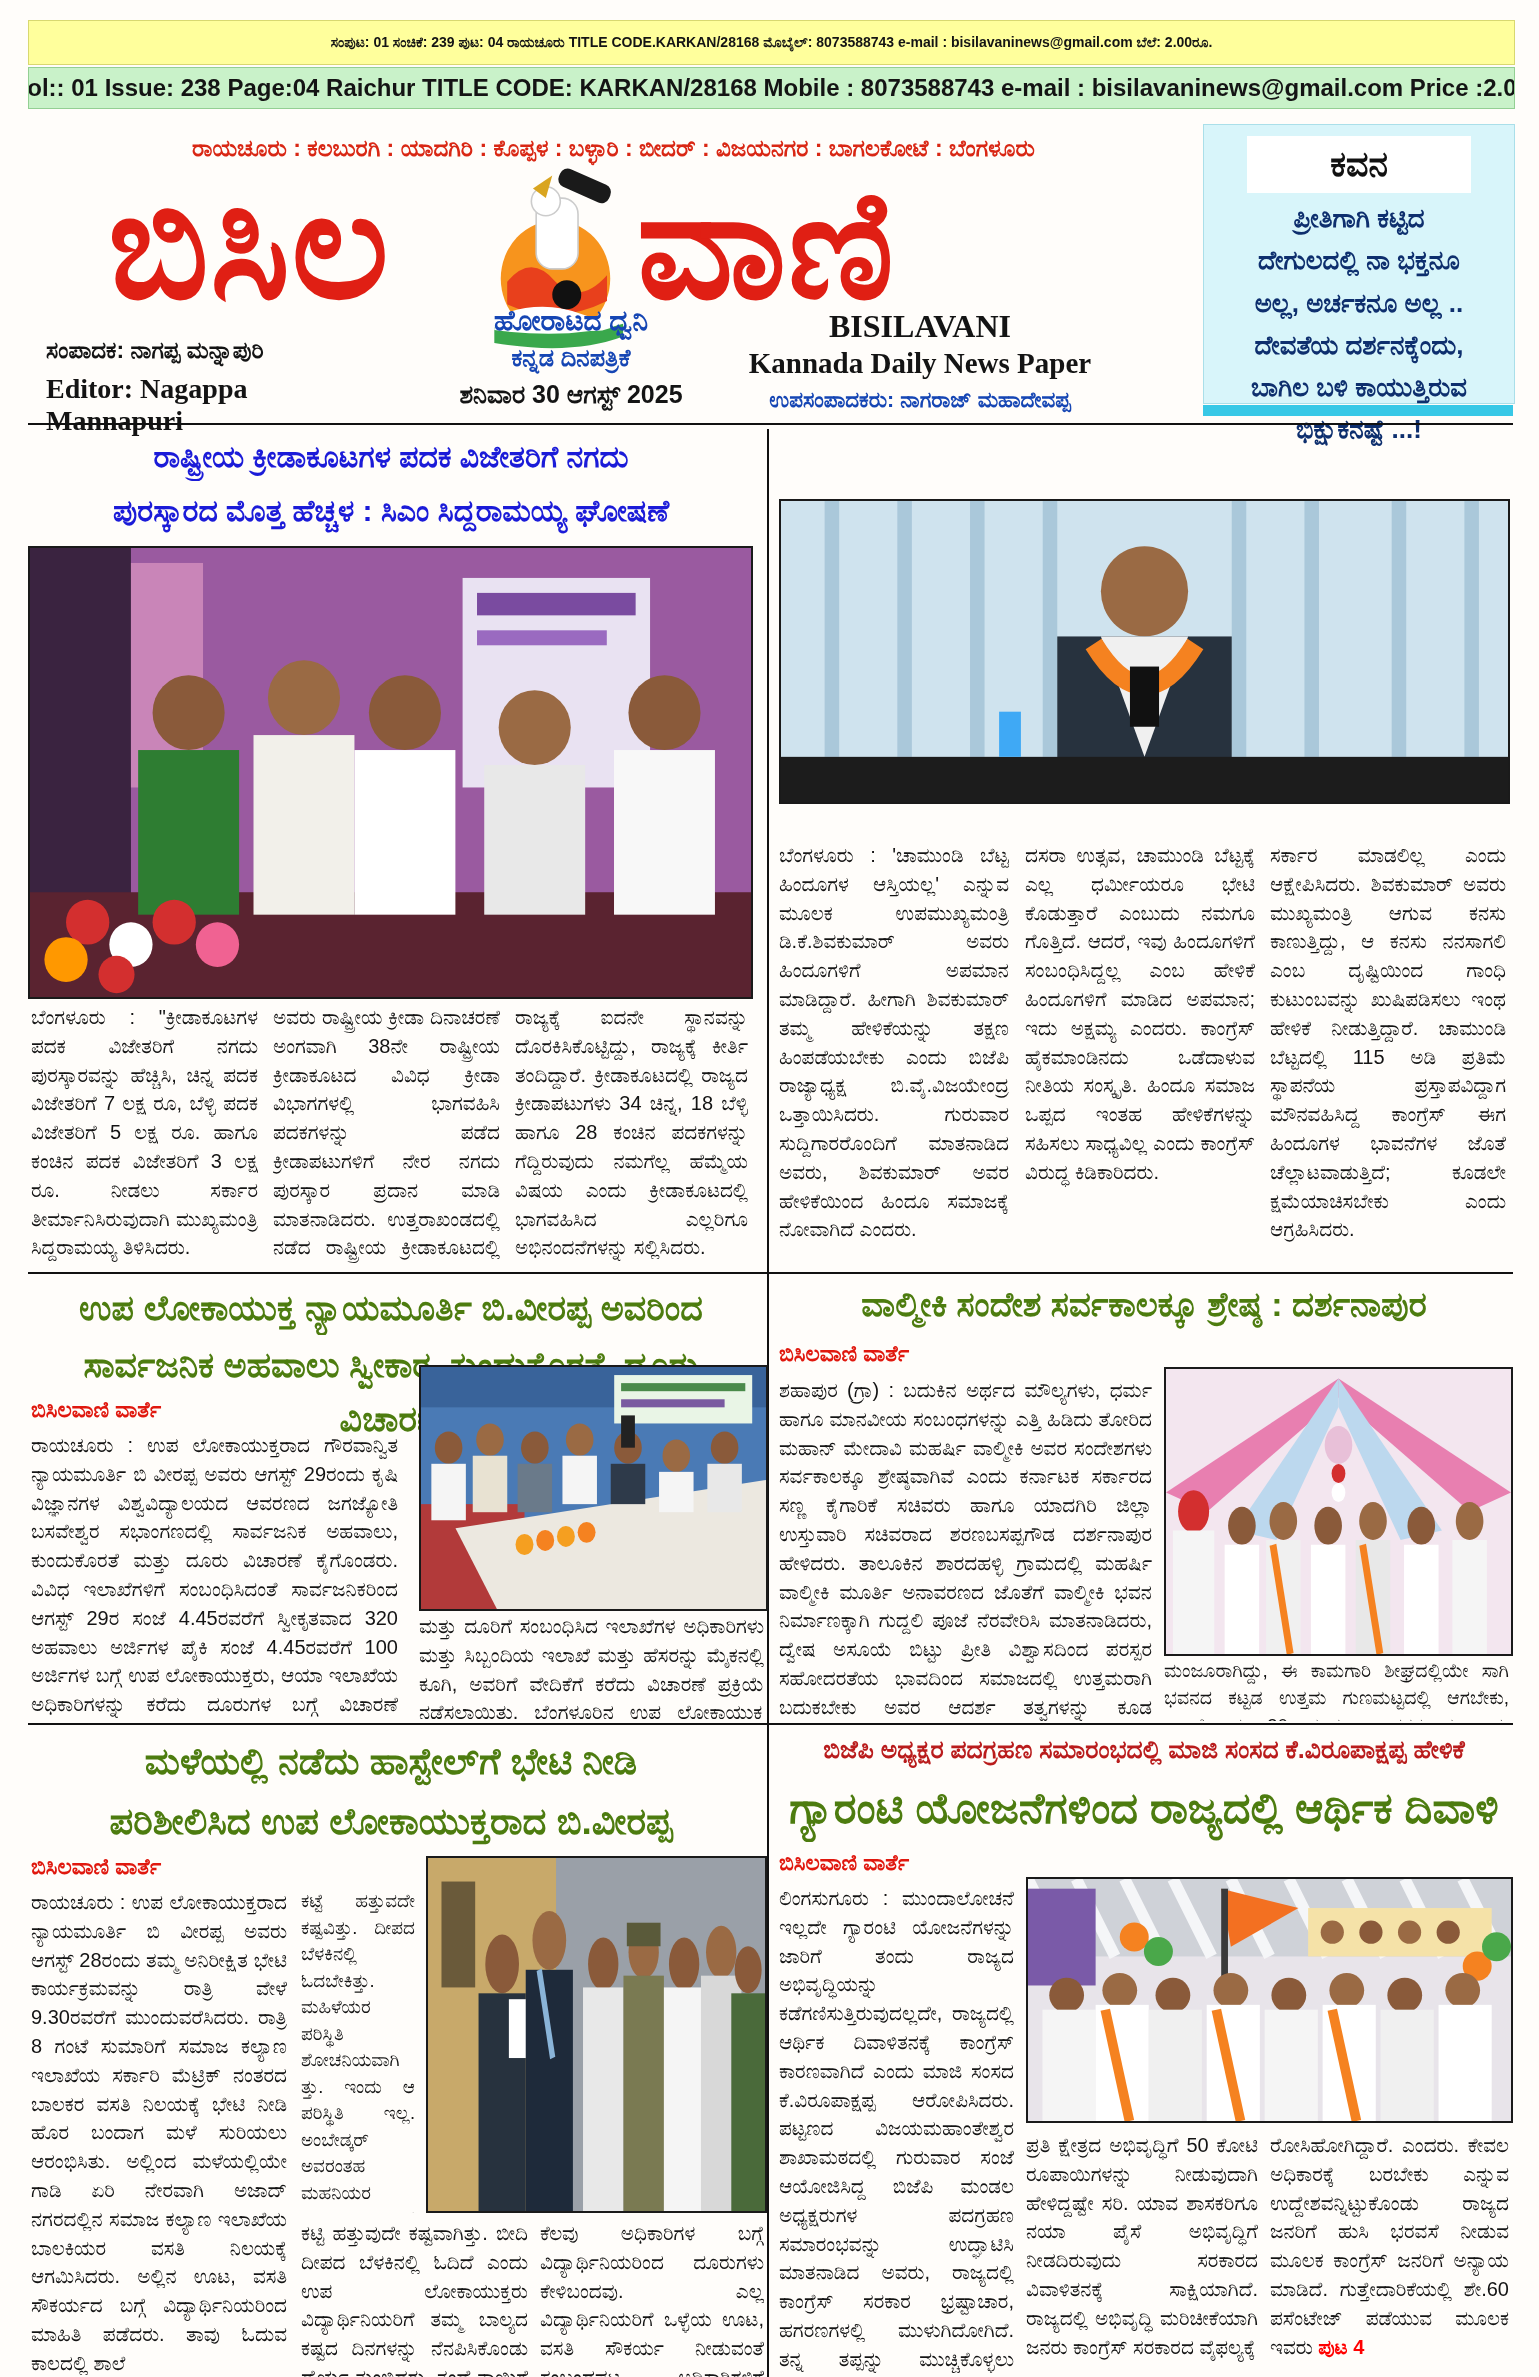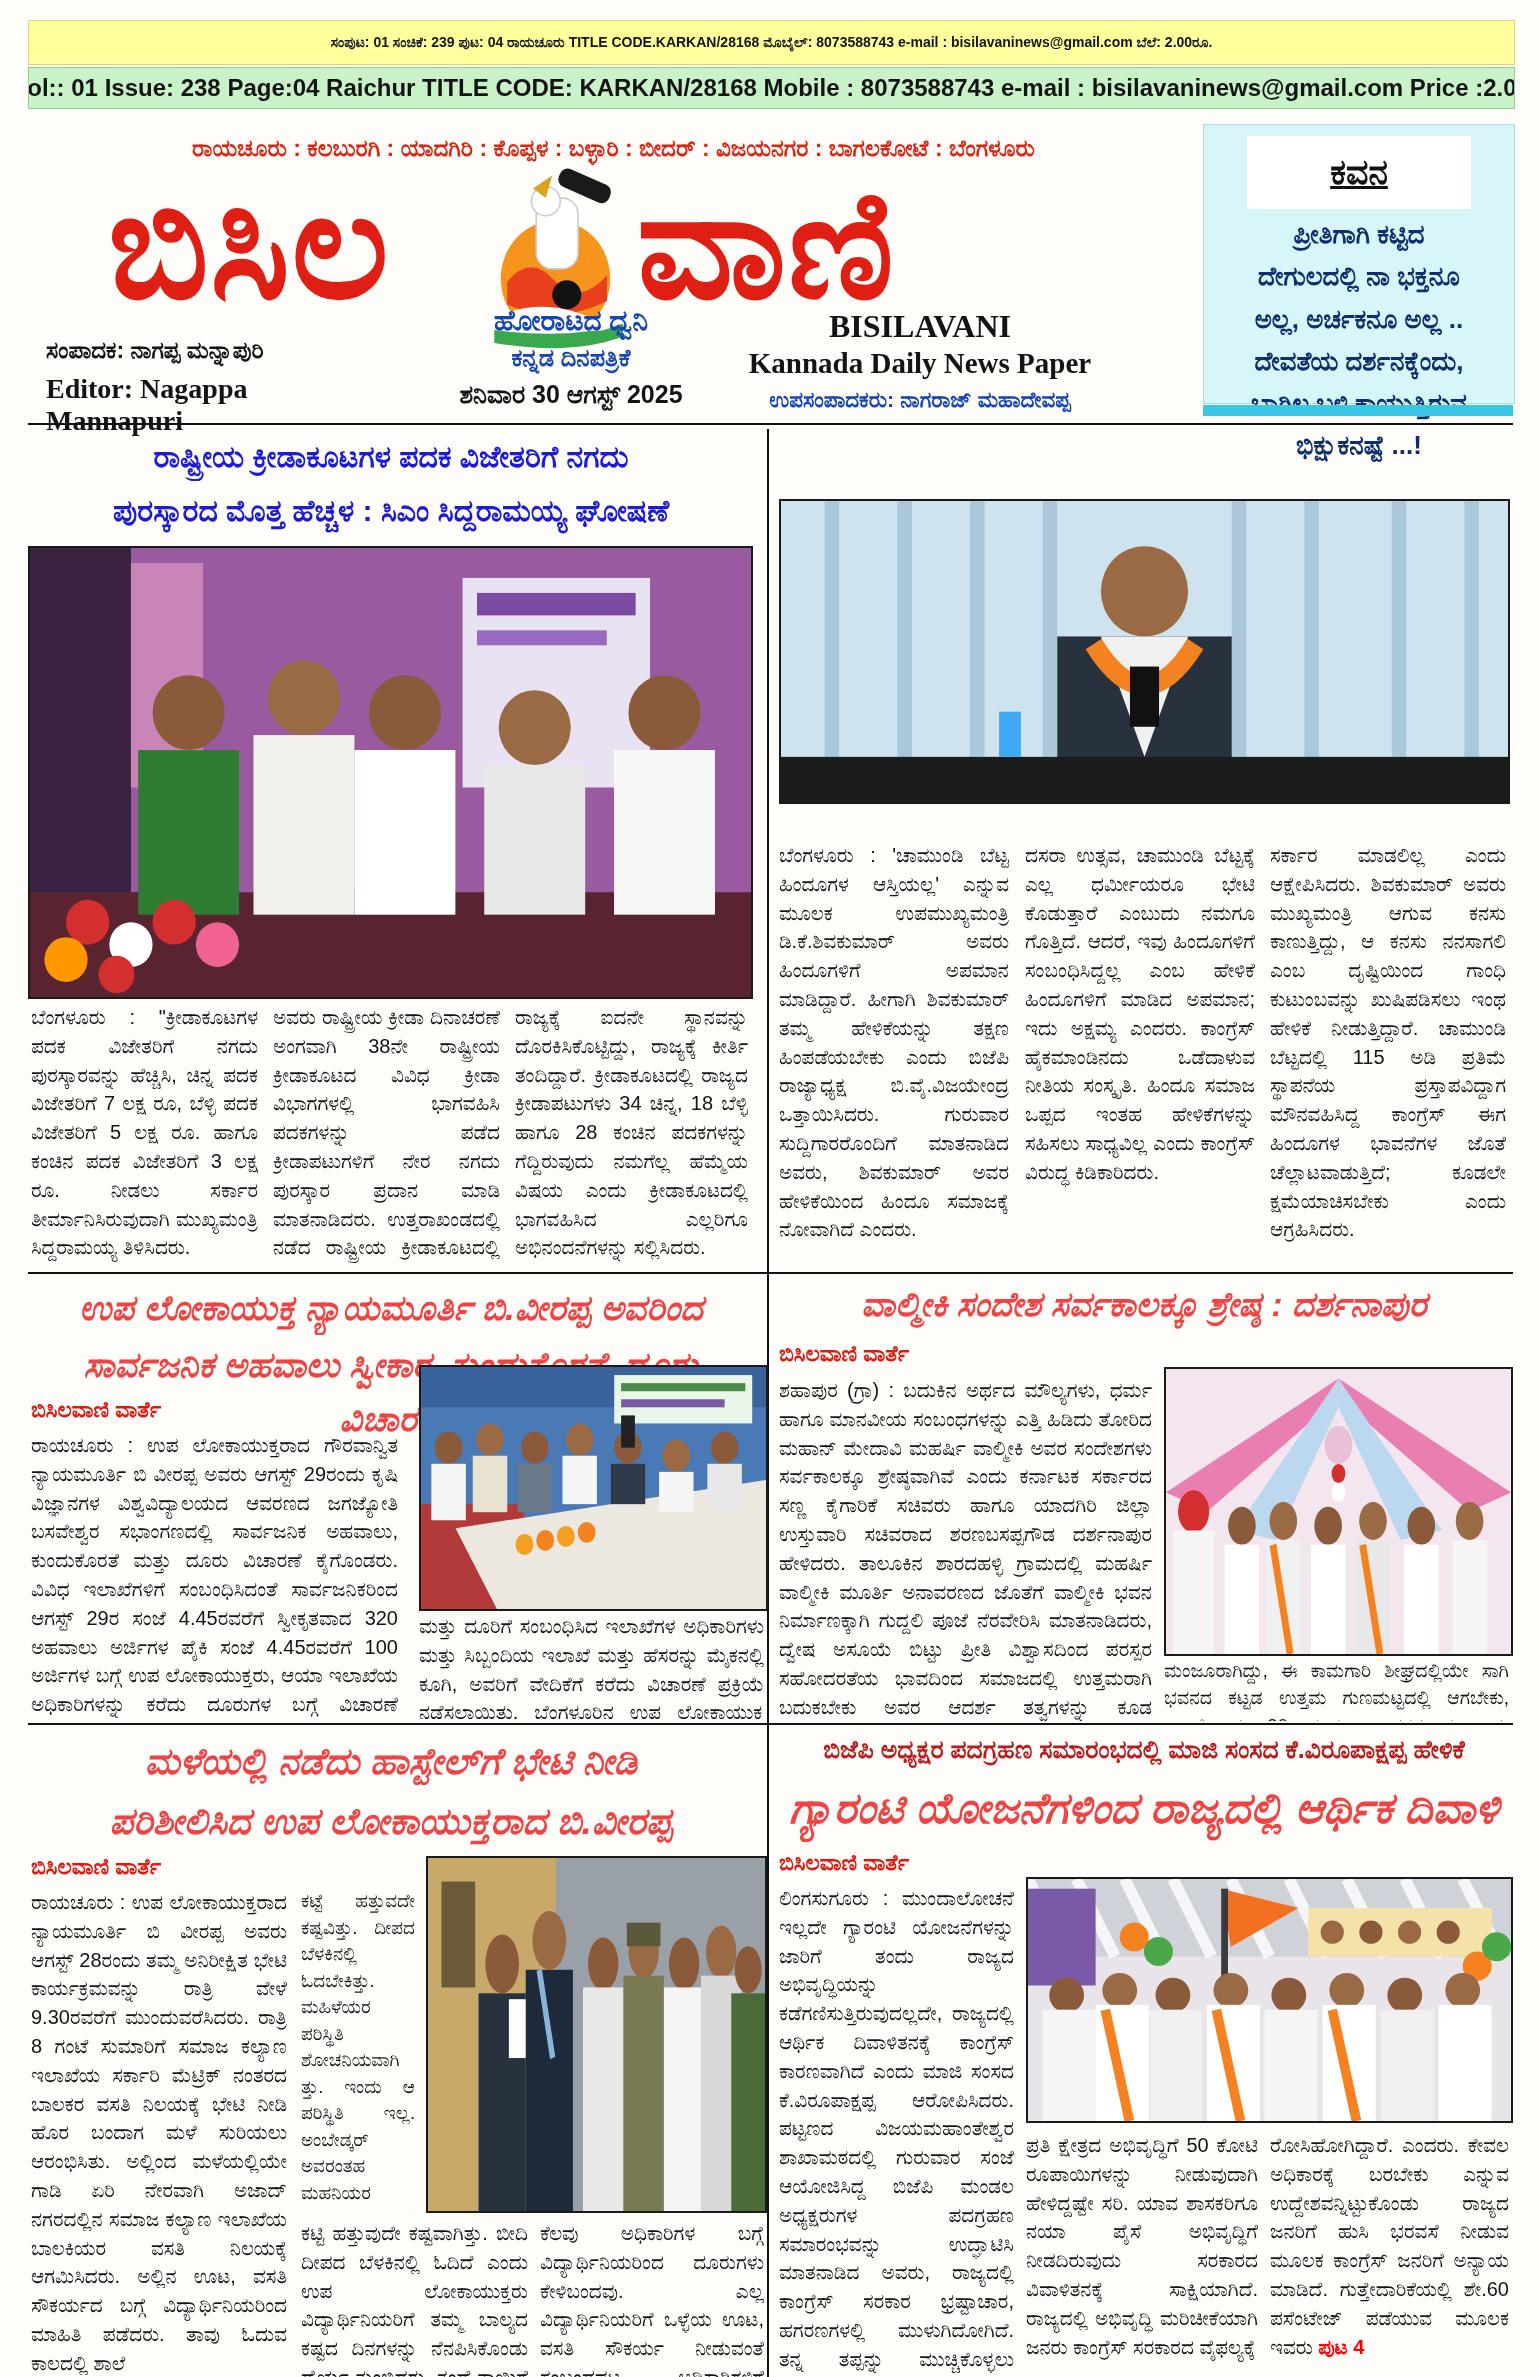"ಕವನ" div.poemtitle { padding: 16px 0 -> 8px 0; text-decoration: underline -> none }
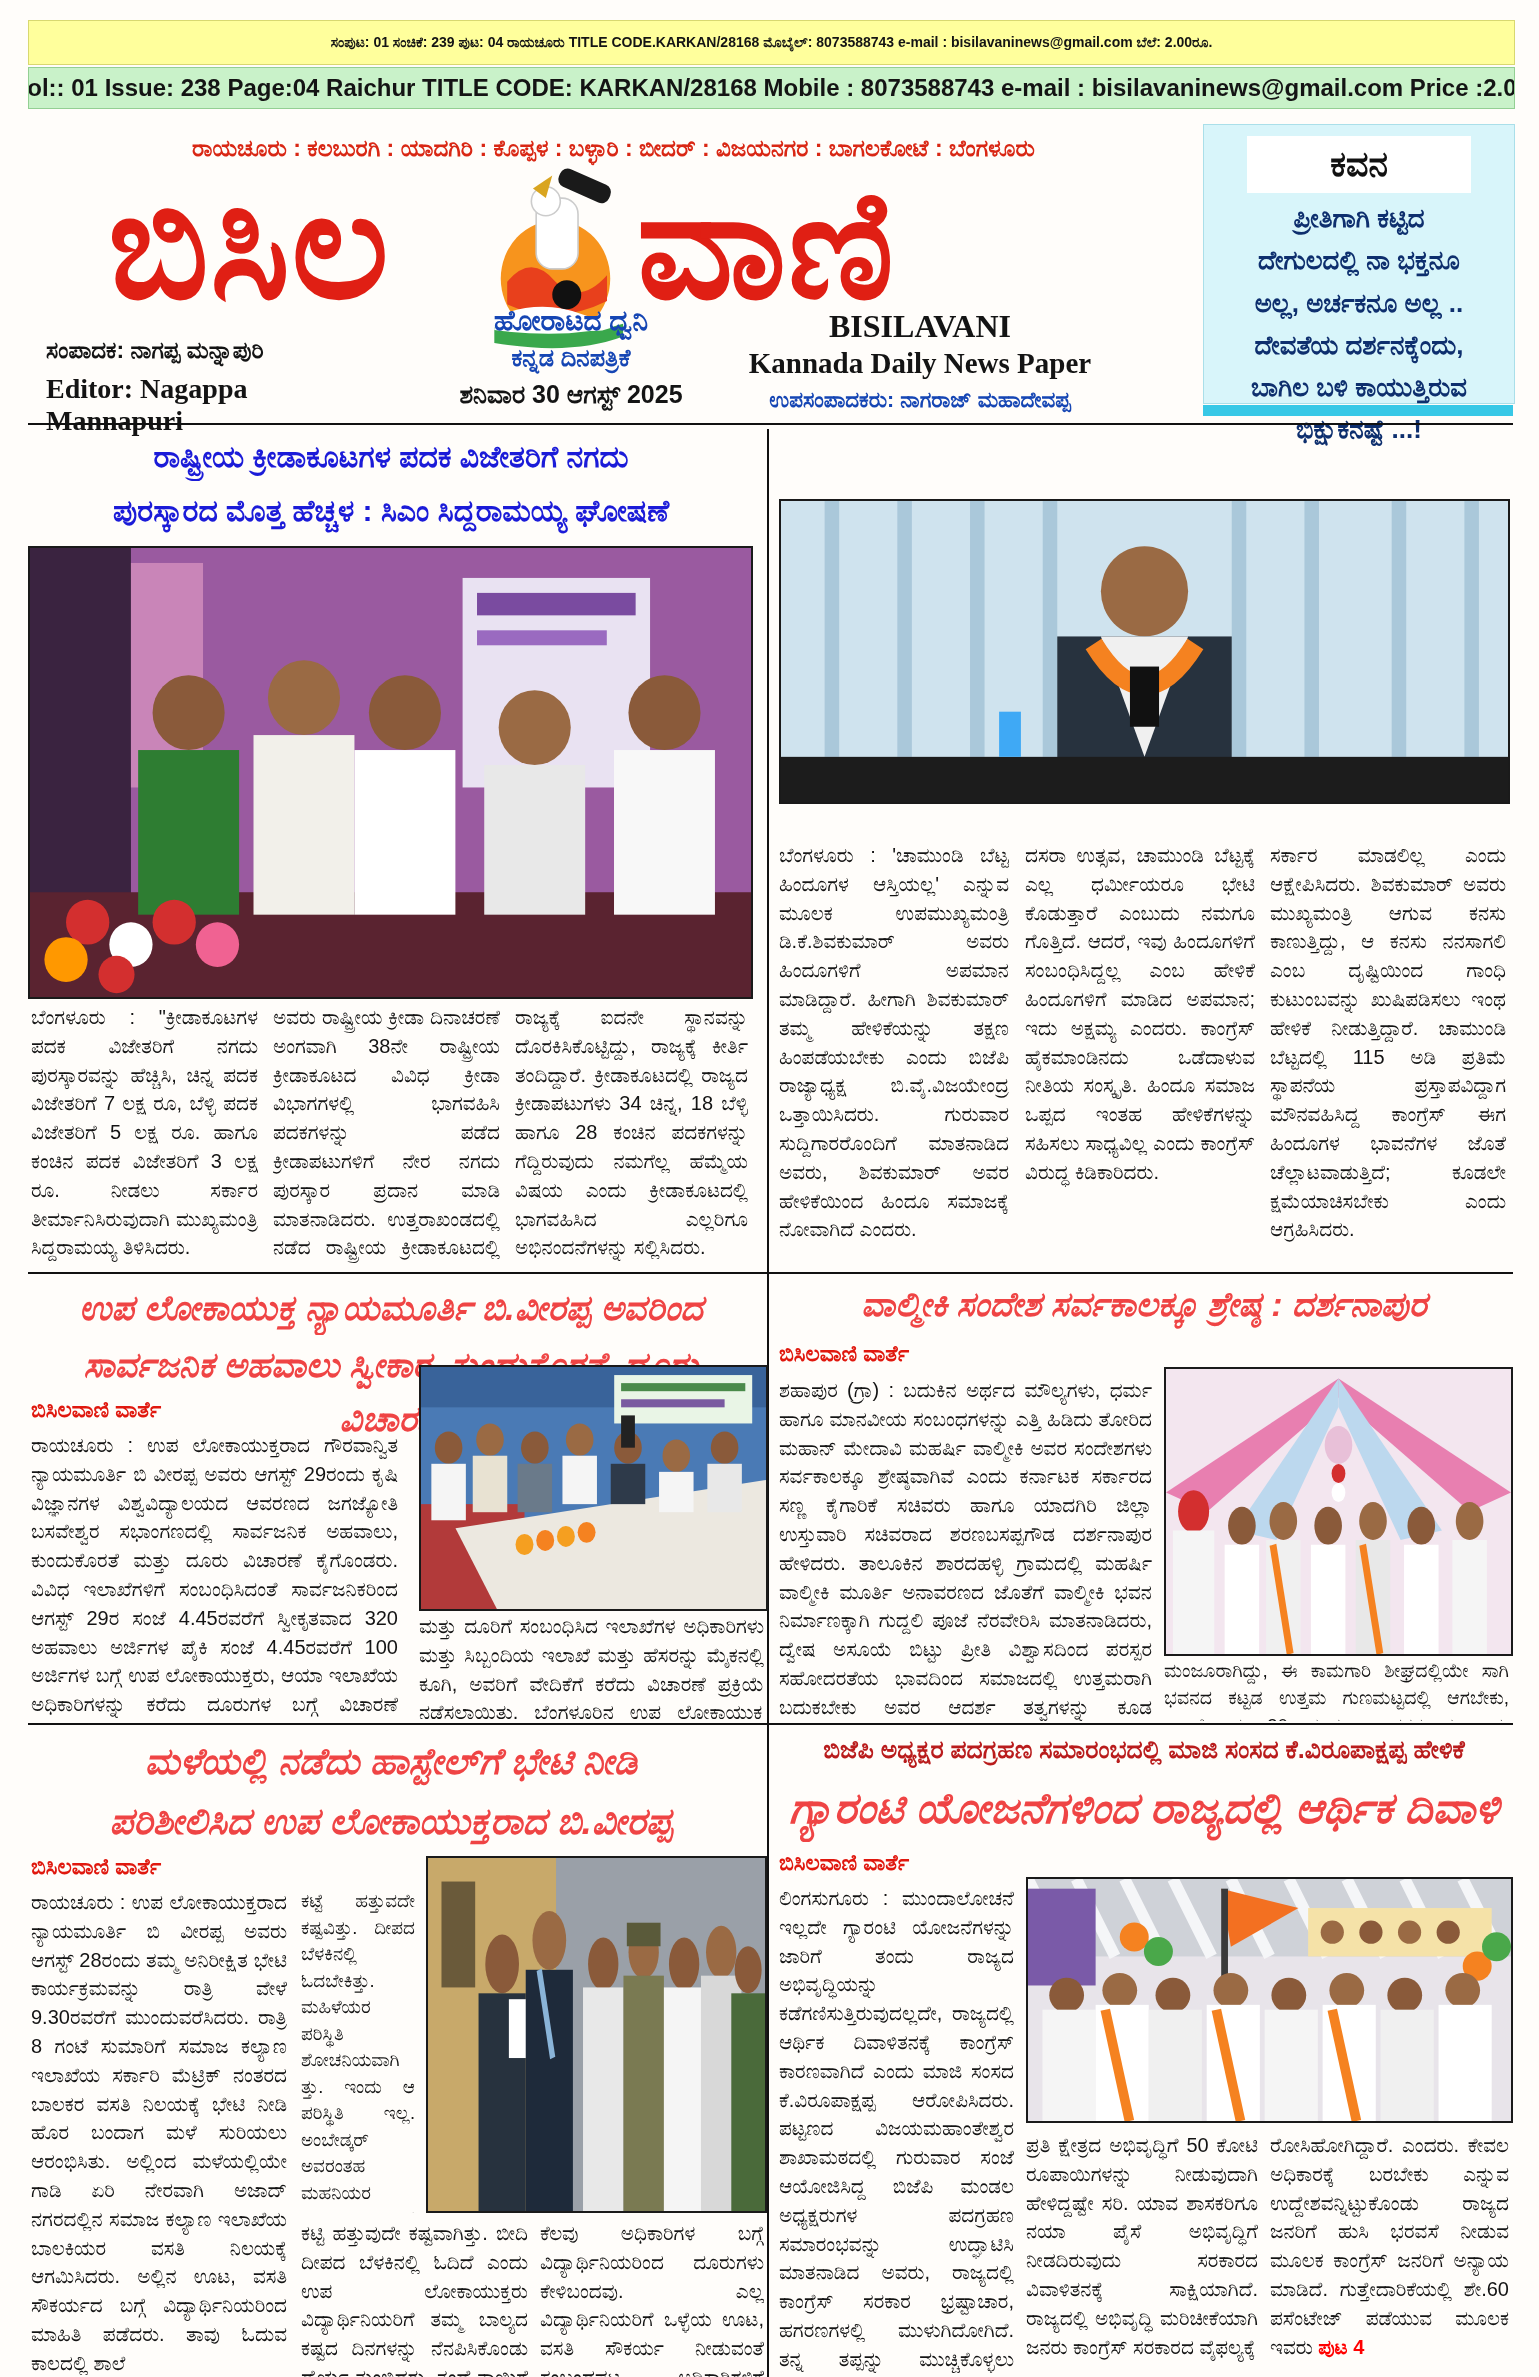"ಉಪ ಲೋಕಾಯುಕ್ತ ನ್ಯಾಯಮೂರ್ತಿ ಬಿ.ವೀರಪ್ಪ" .hl-black { color: #ef4444 -> #4d7c0f; font-style: italic -> none }
